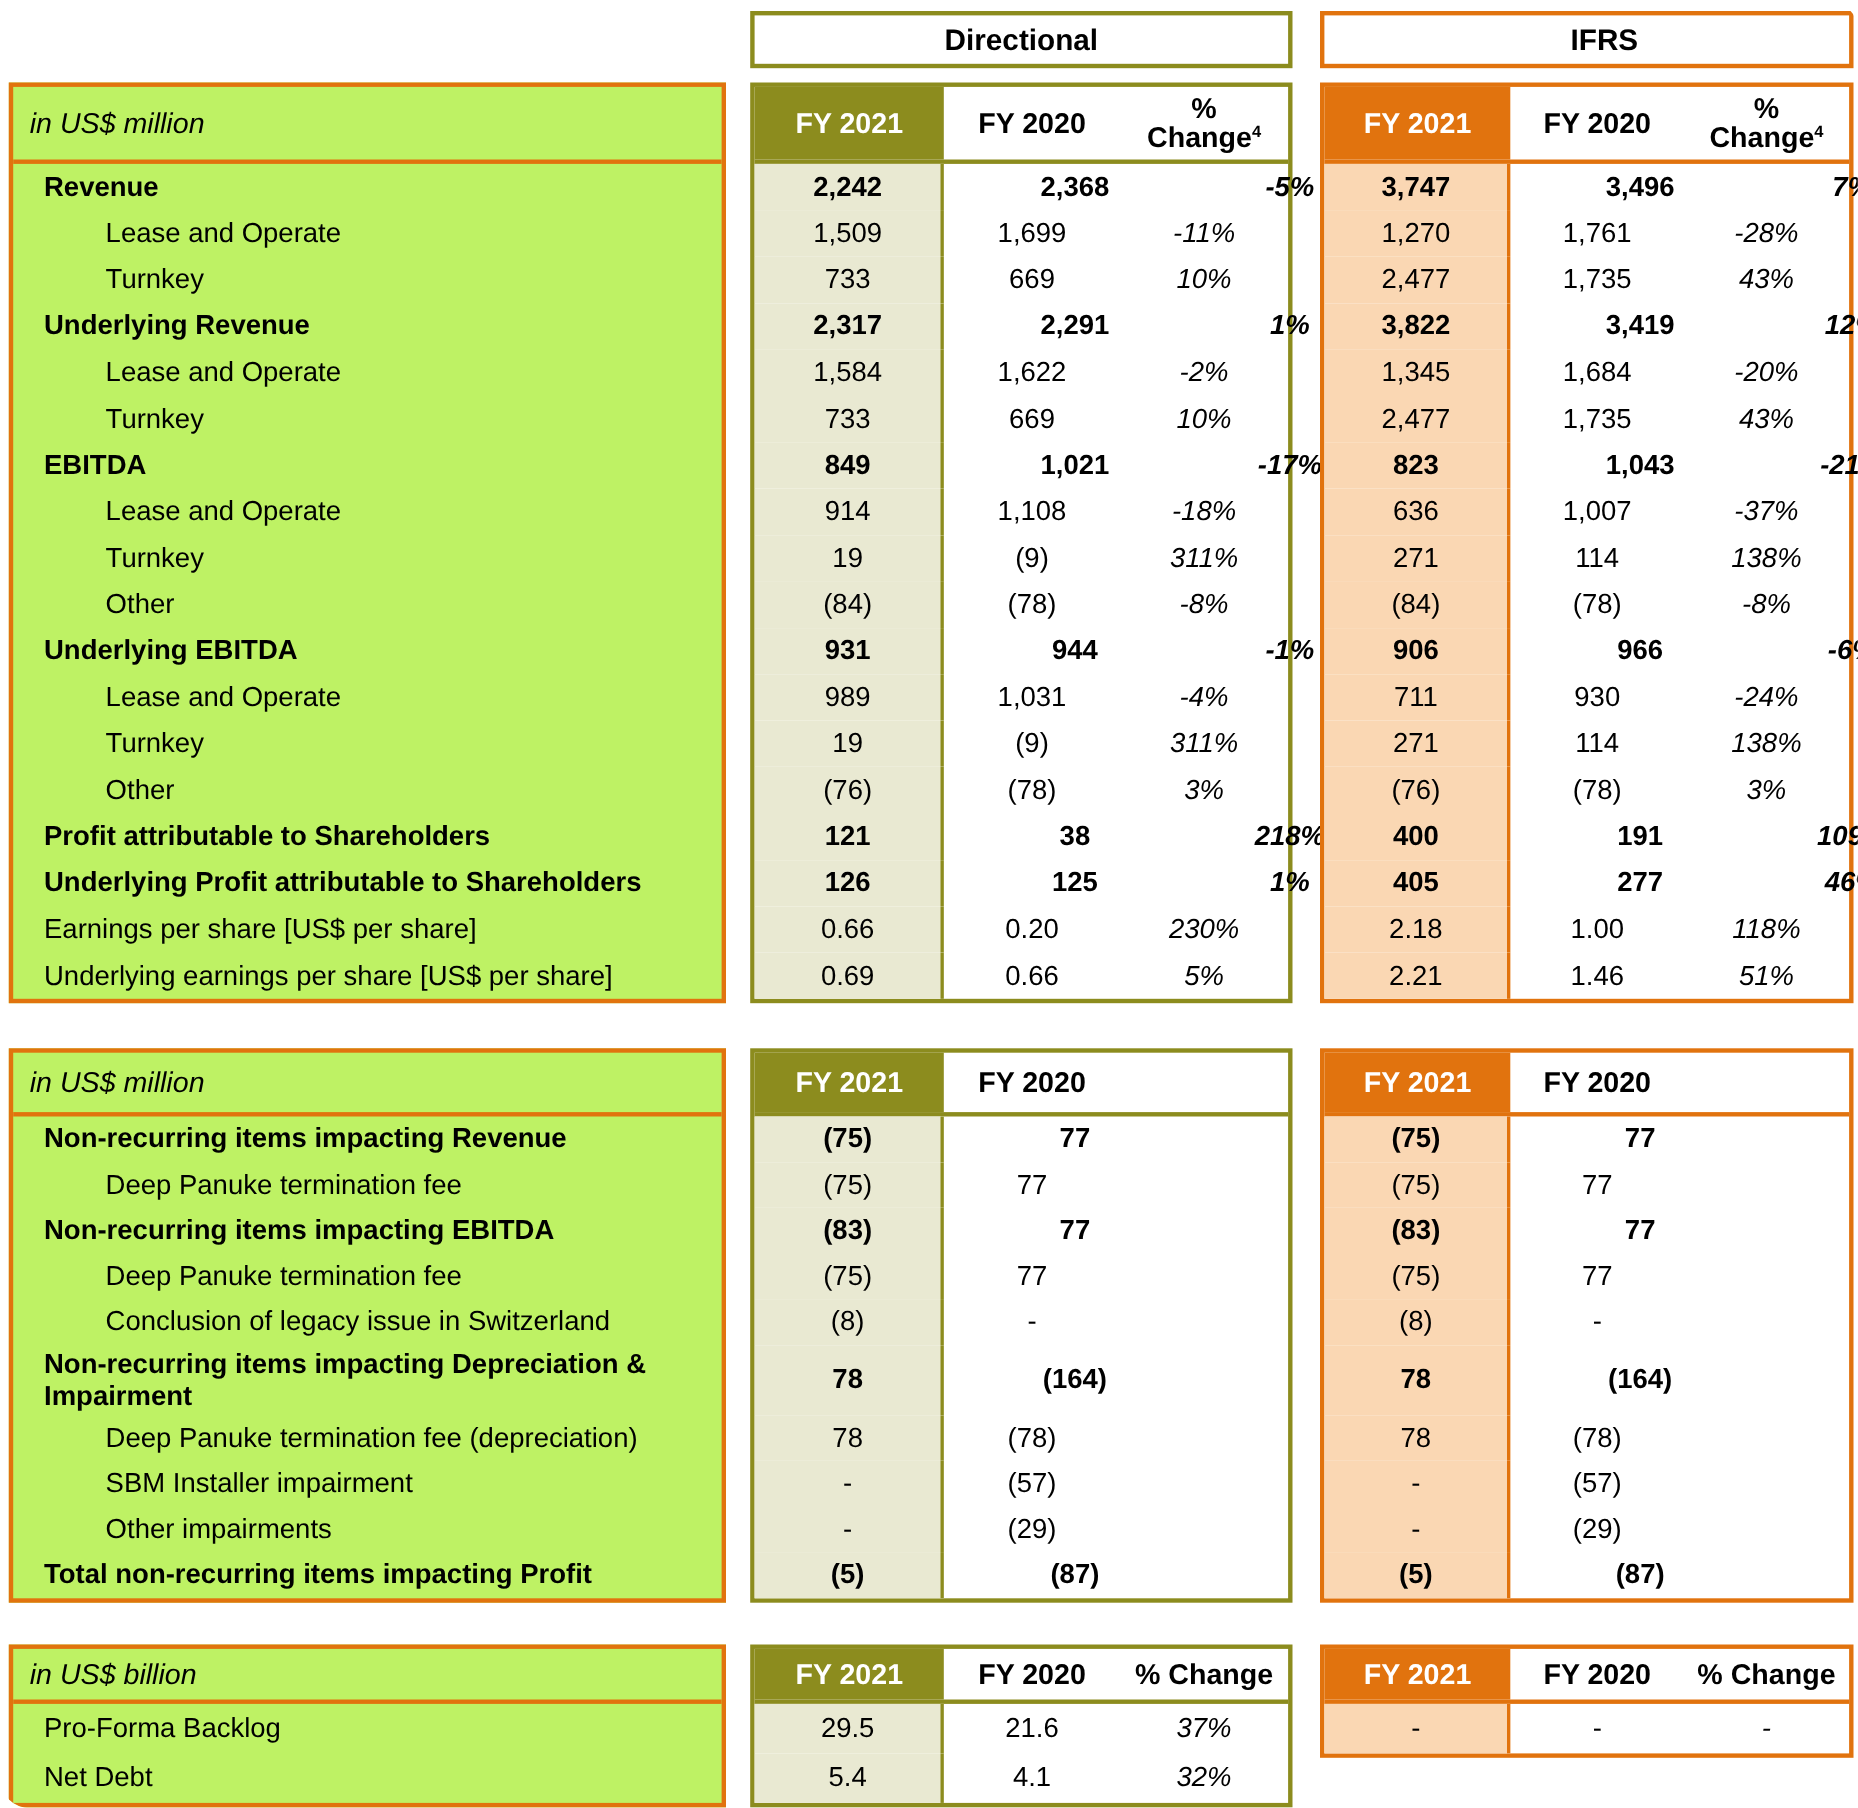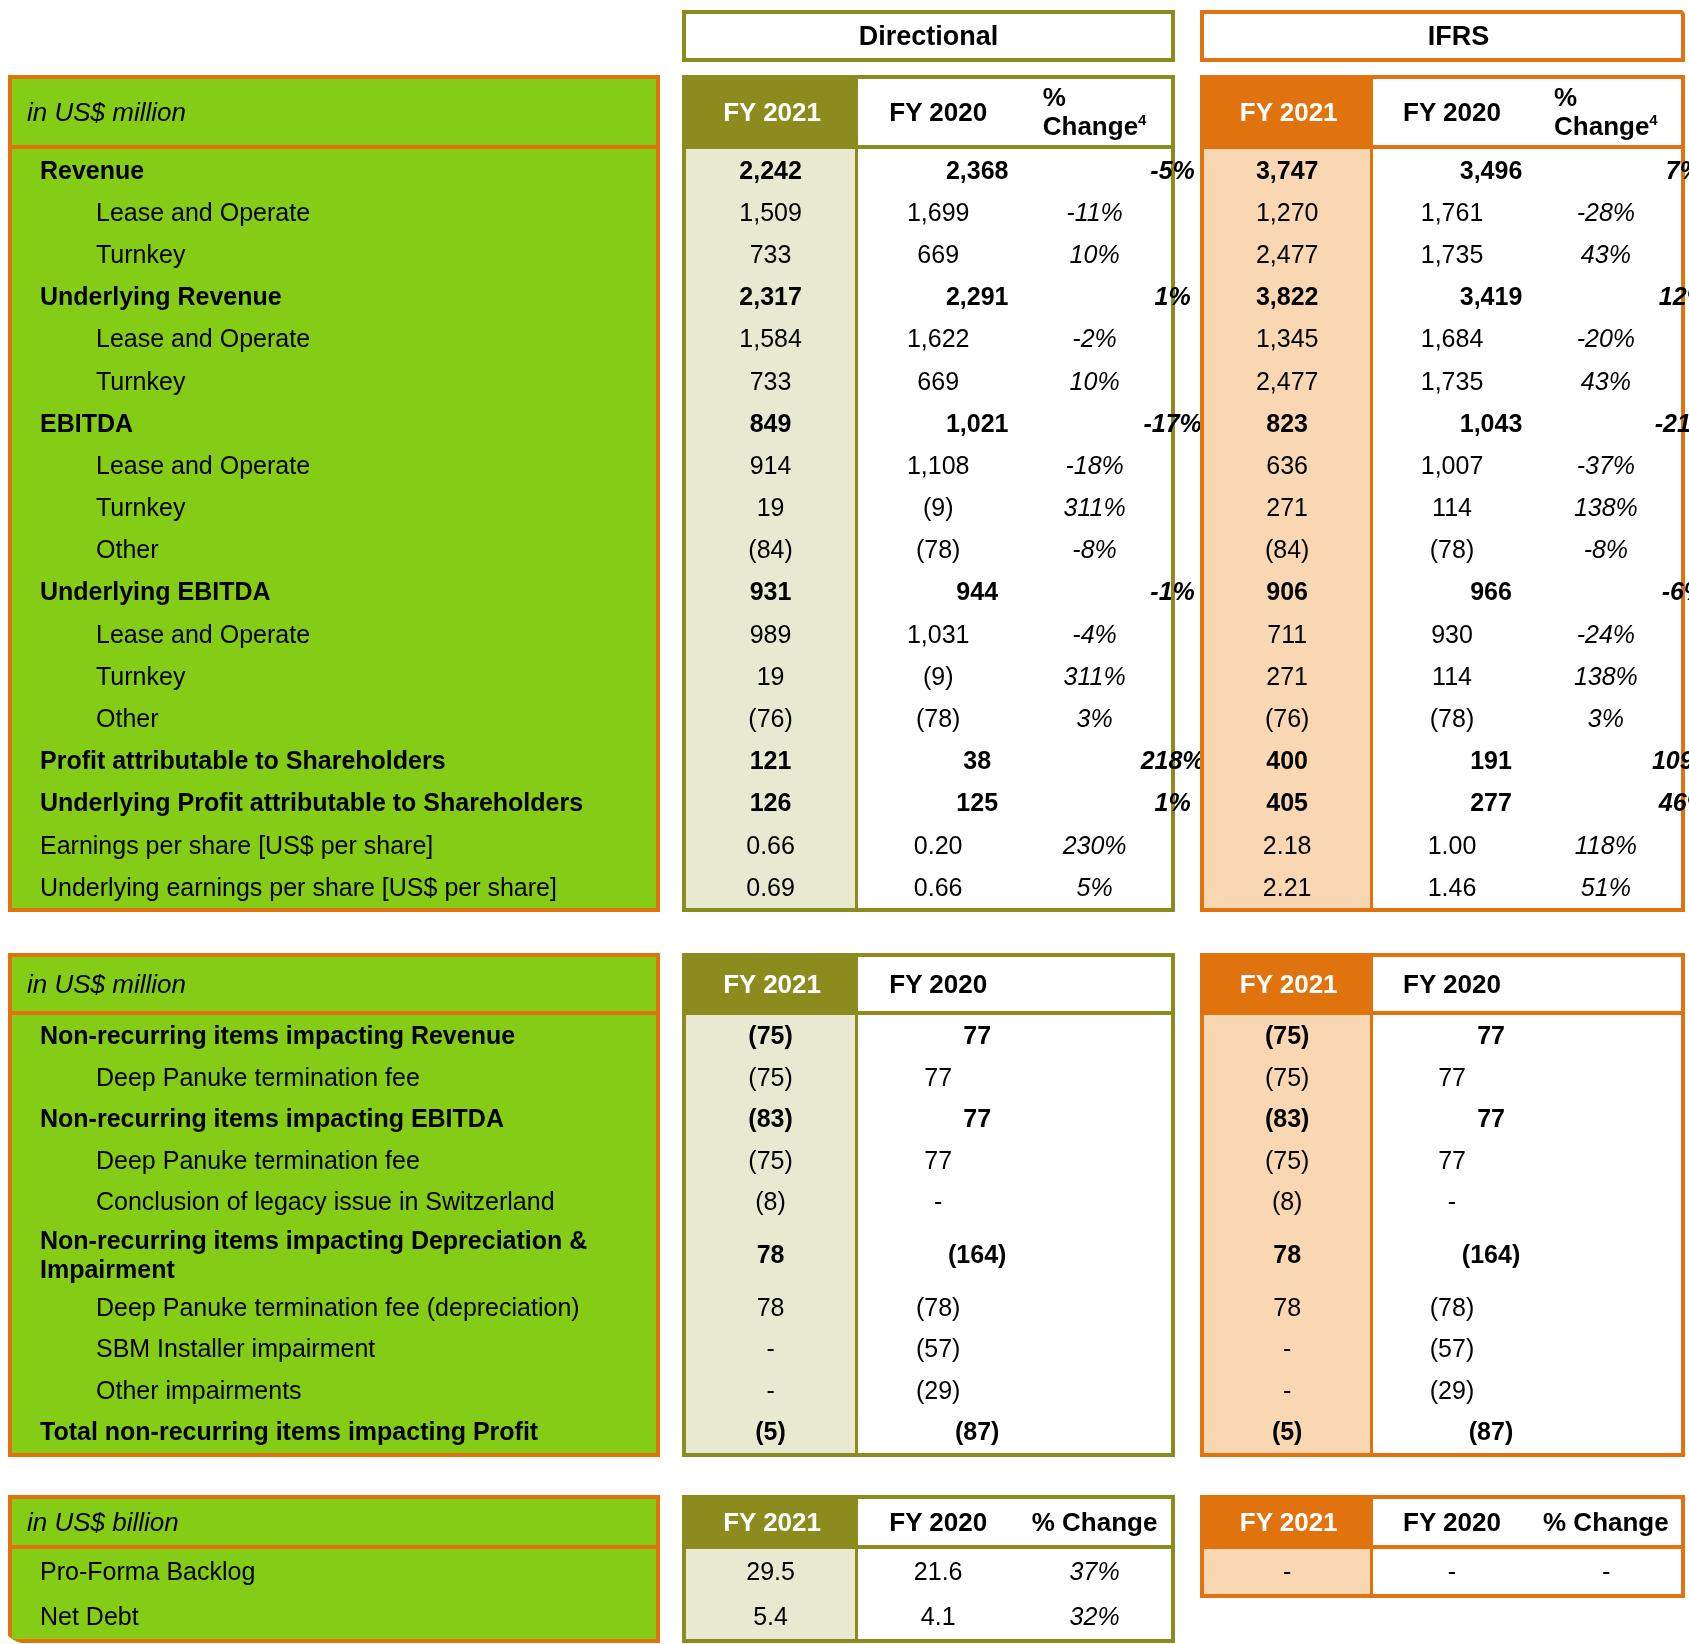"in US$ million" .label-block { background: #84cc16 -> #bef264 }
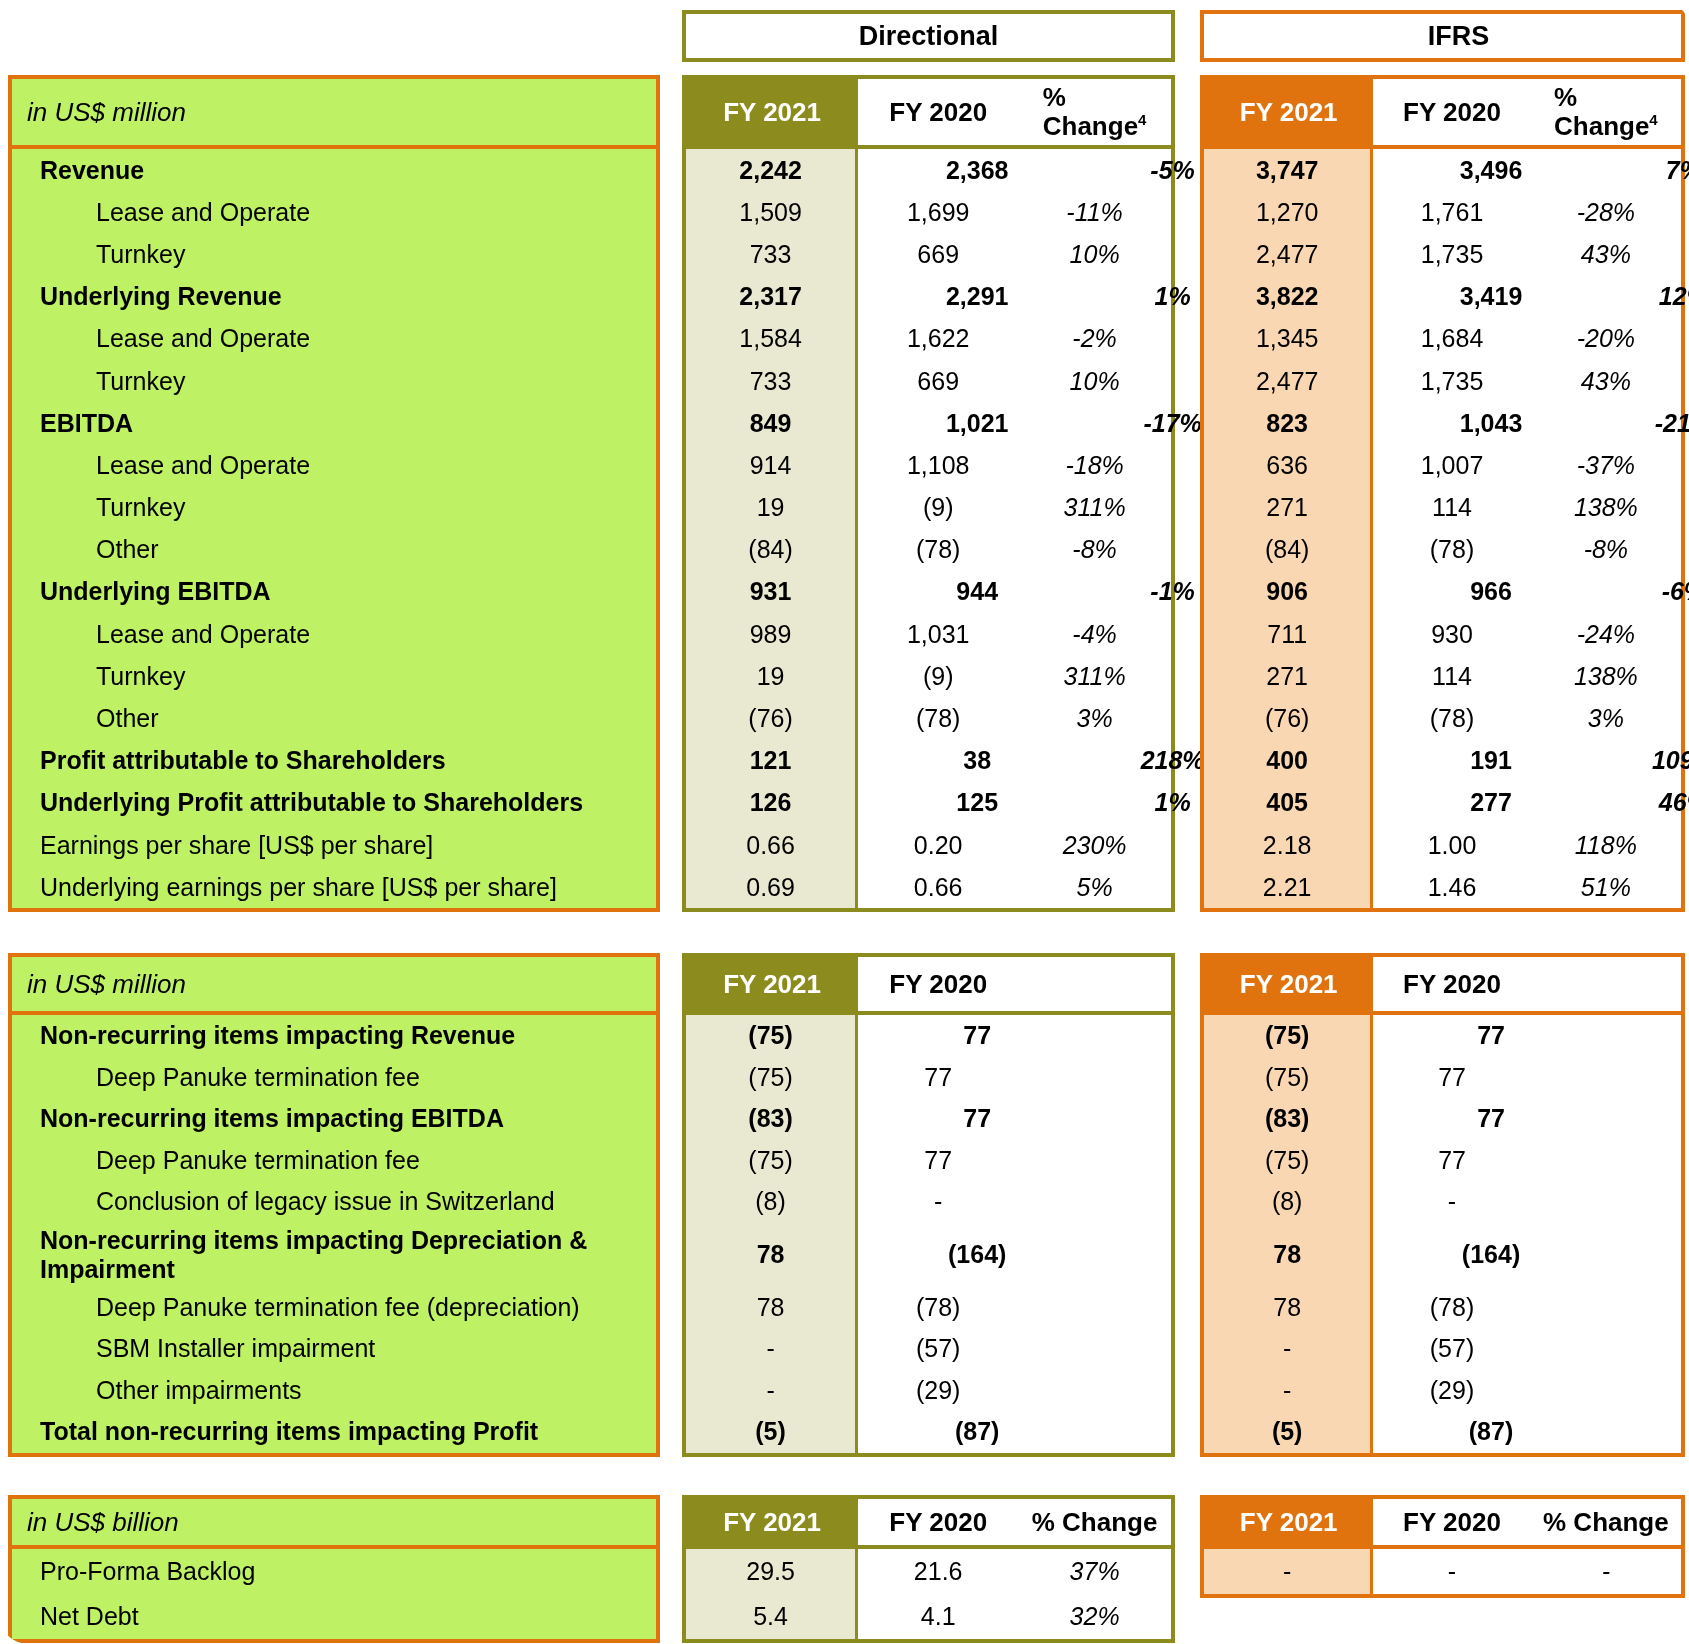"FY 2021" .hc { text-align: none -> center }
